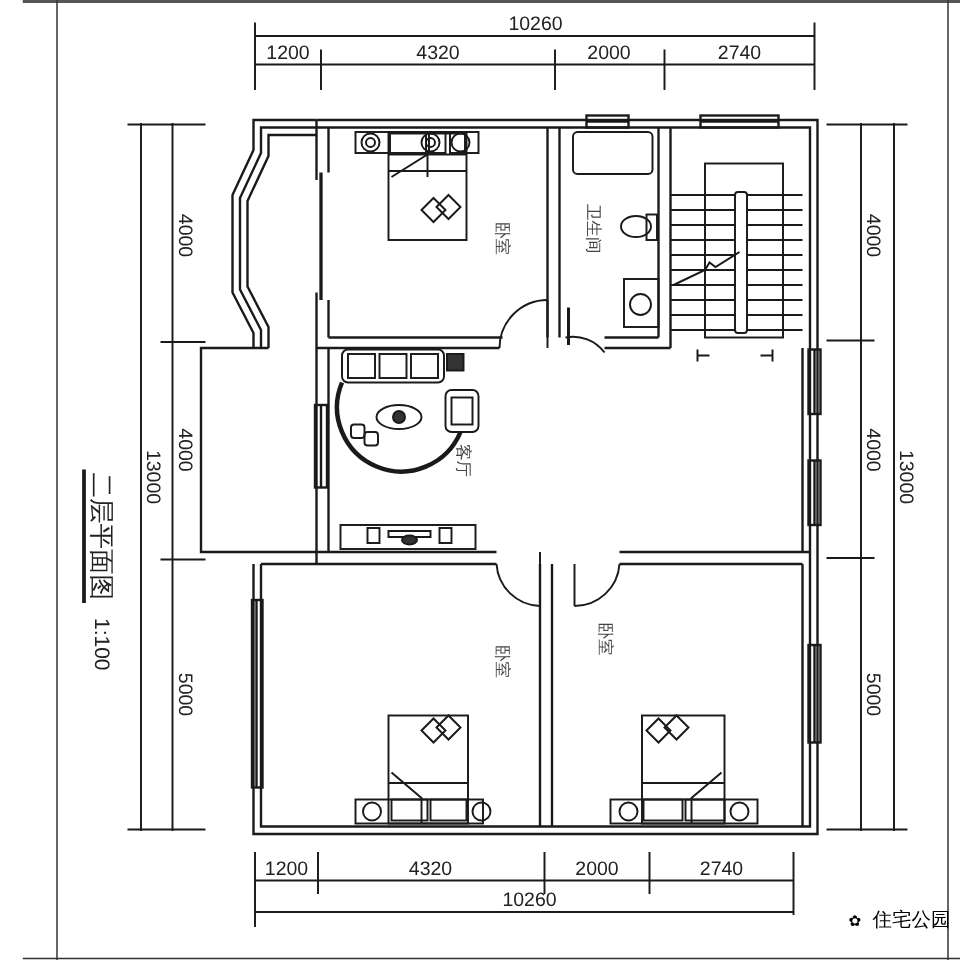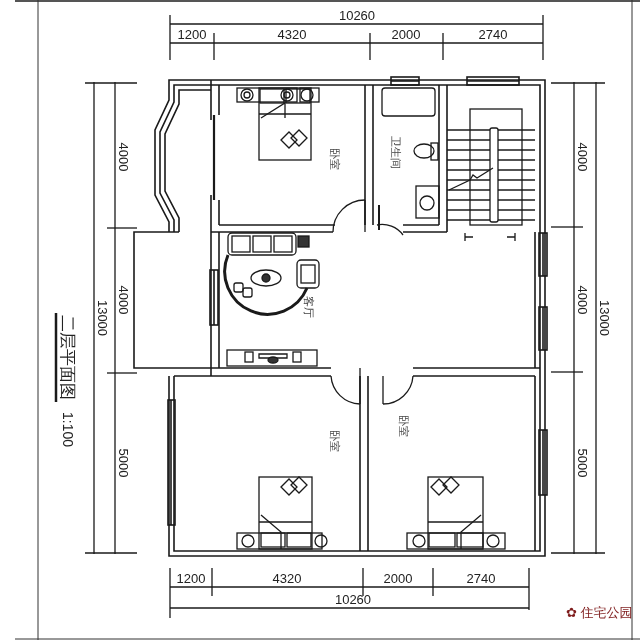"✿ 住宅公园" .wm { color: #7f1d1d -> #000000; font-family: Liberation Sans, sans-serif -> Liberation Mono, monospace }
